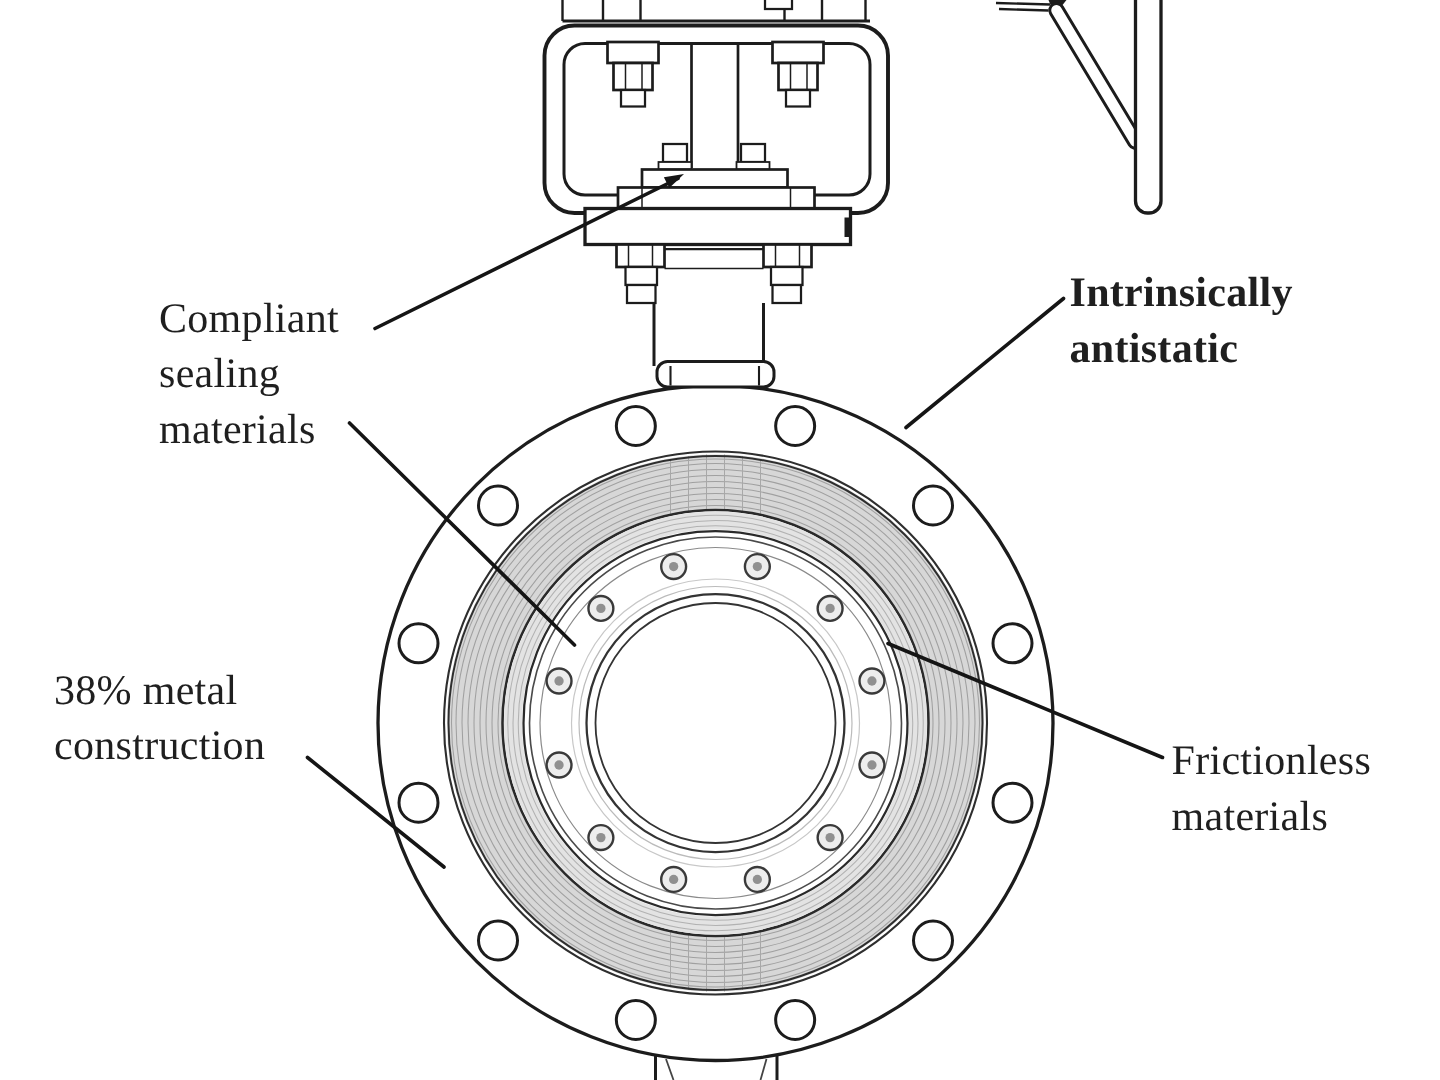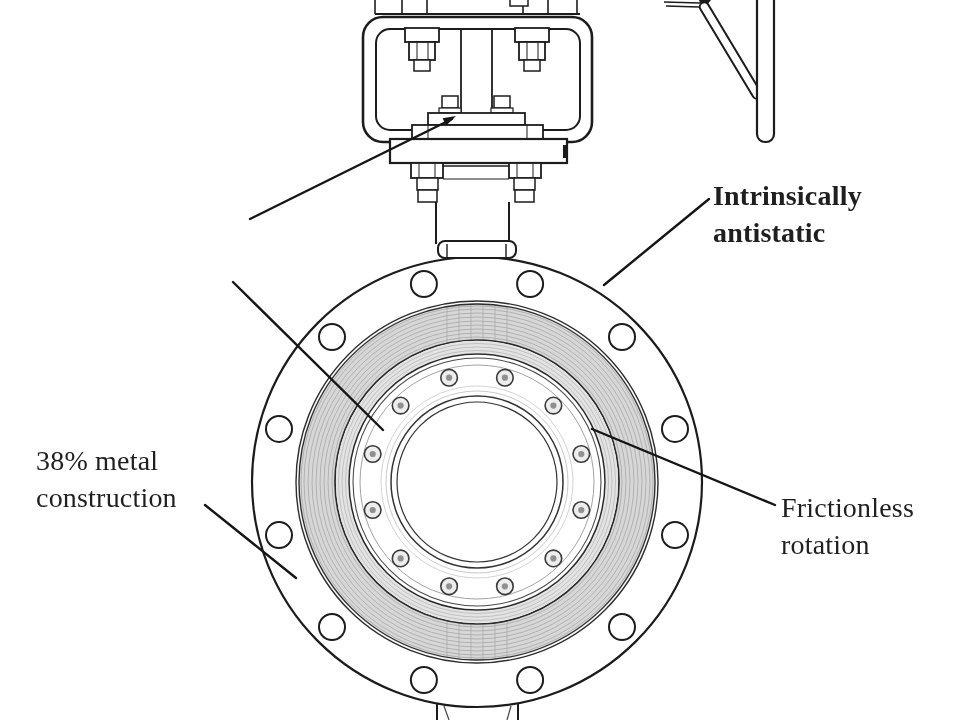"Compliant" div.callout { html: none -> <div>Compliant sealing materials</div> }
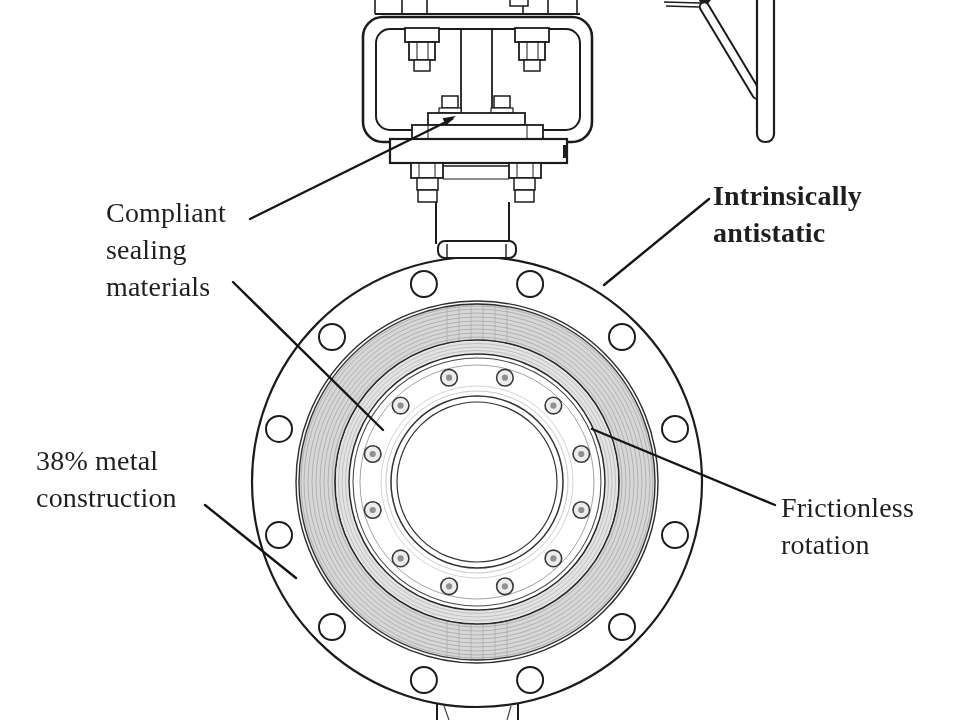"Frictionless" div.callout { text: rotation -> materials }
